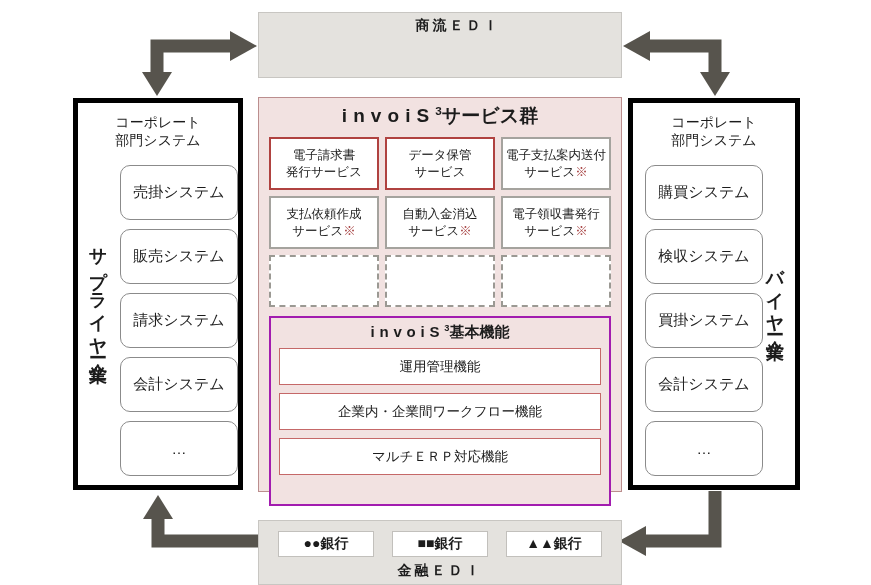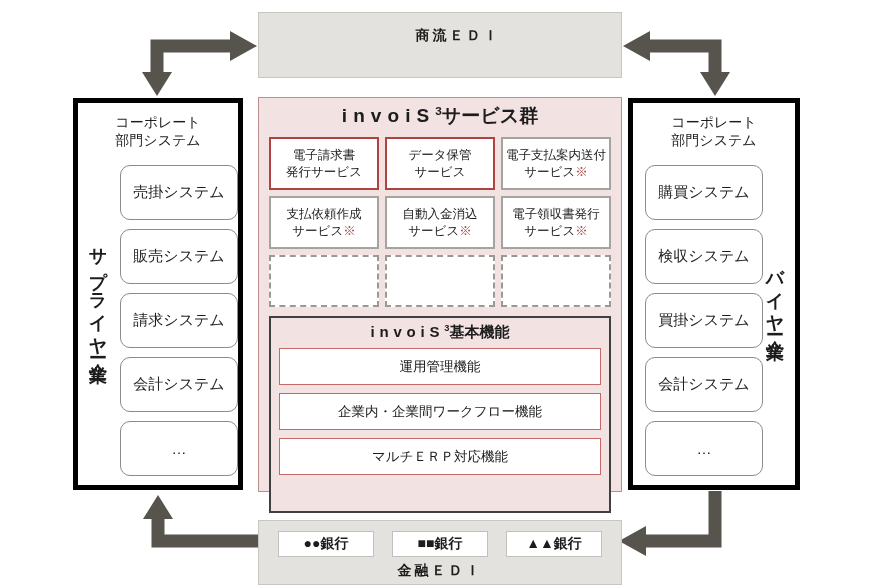"商流ＥＤＩ" .edi.top .edi-title { margin-top: 14px -> 4px }
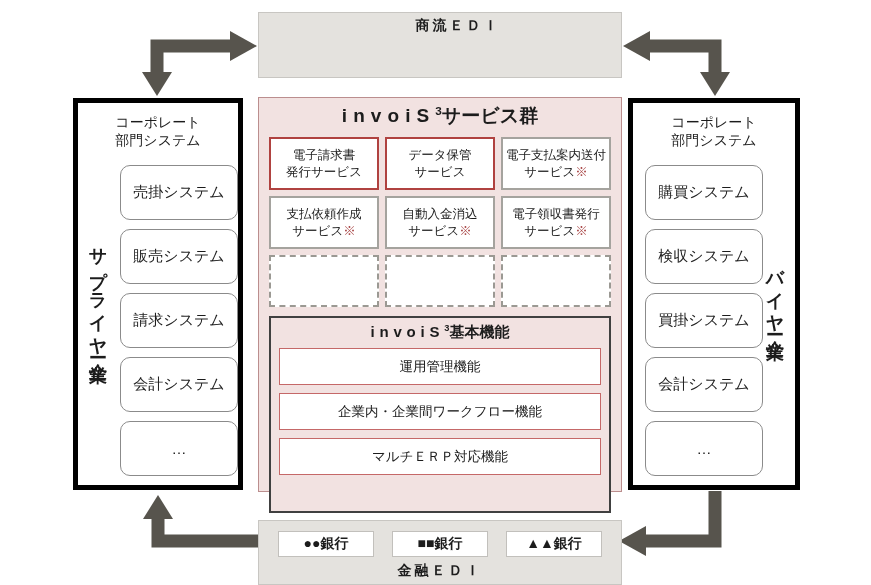"invoiS3基本機能" .core { border: 2px solid #404040 -> 2px solid #a21caf; padding-bottom: 24px -> 17px }
